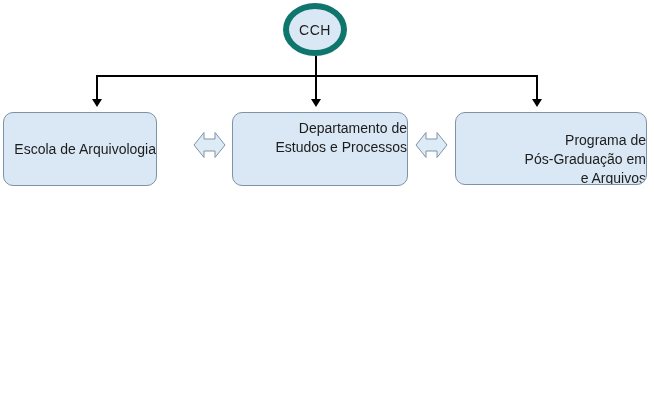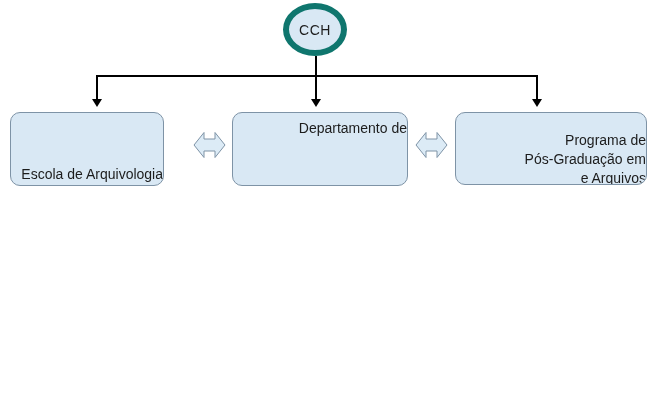"Escola de Arquivologia" .node-1 { left: 10px -> 3px; padding-top: 52px -> 27px }
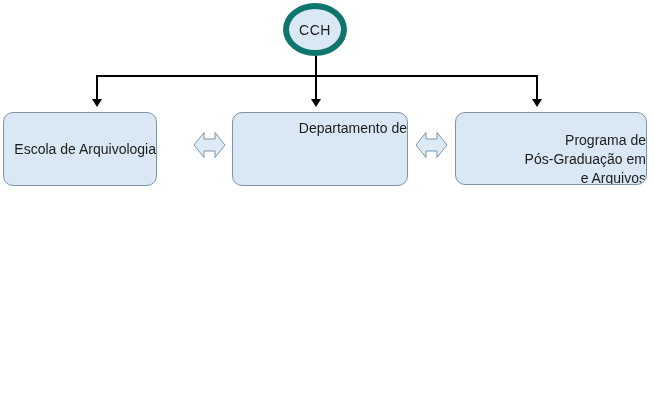"Estudos e Processos" span { html: none -> <span>Estudos e Processos</span> }
